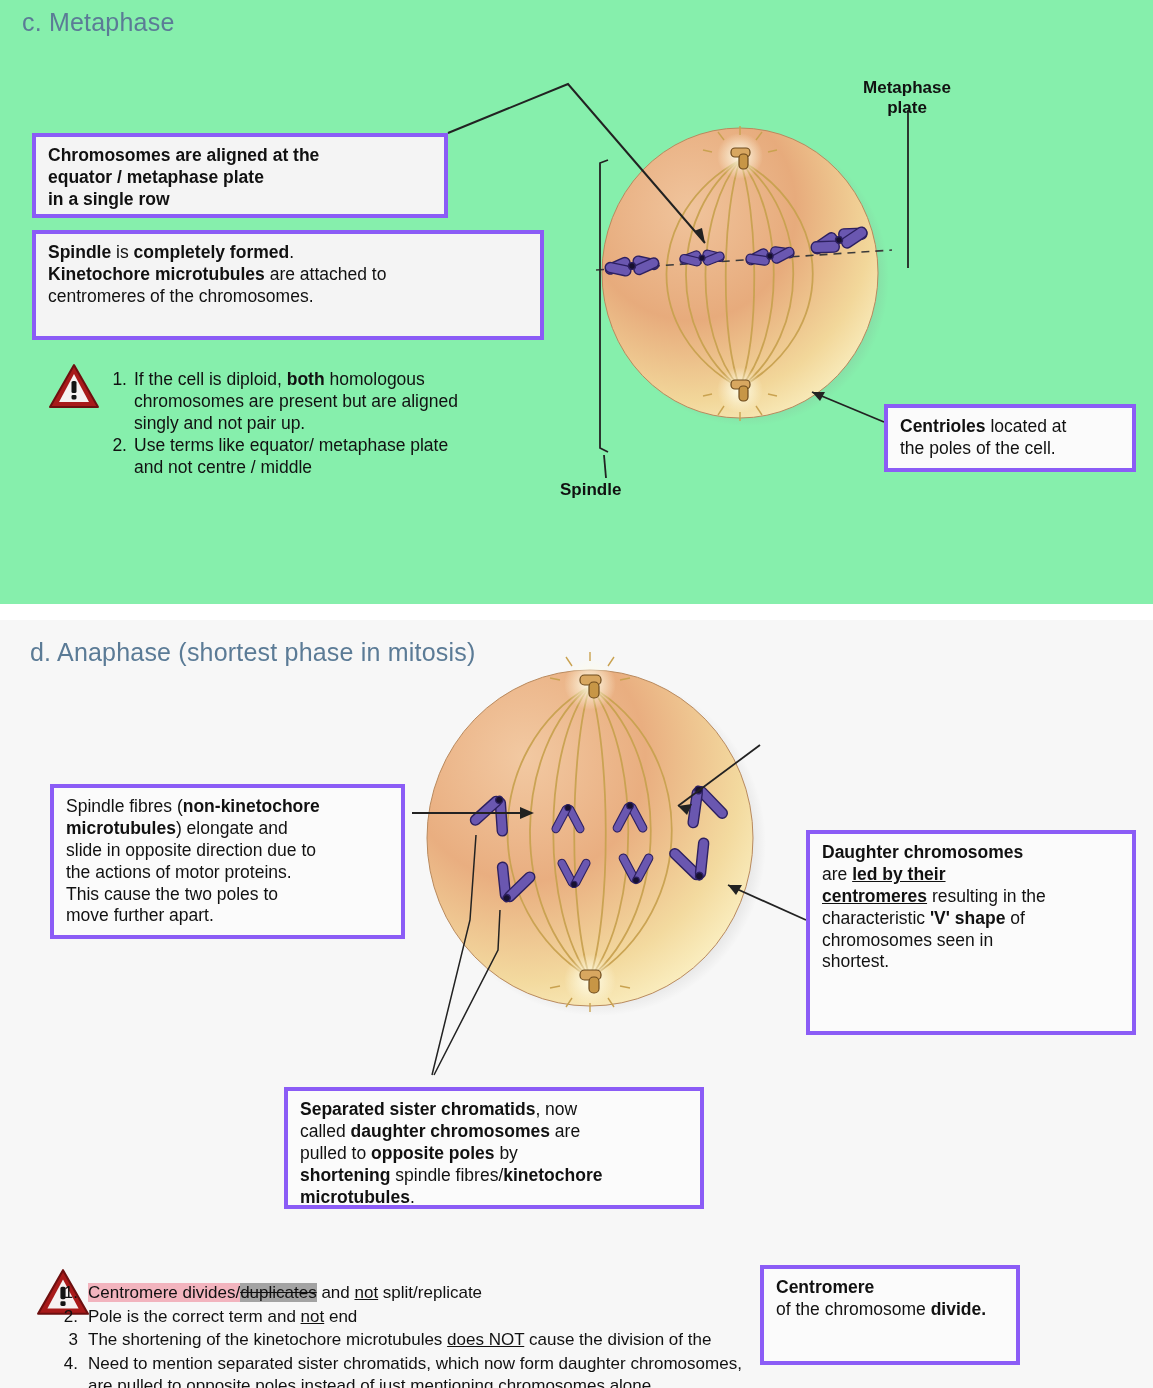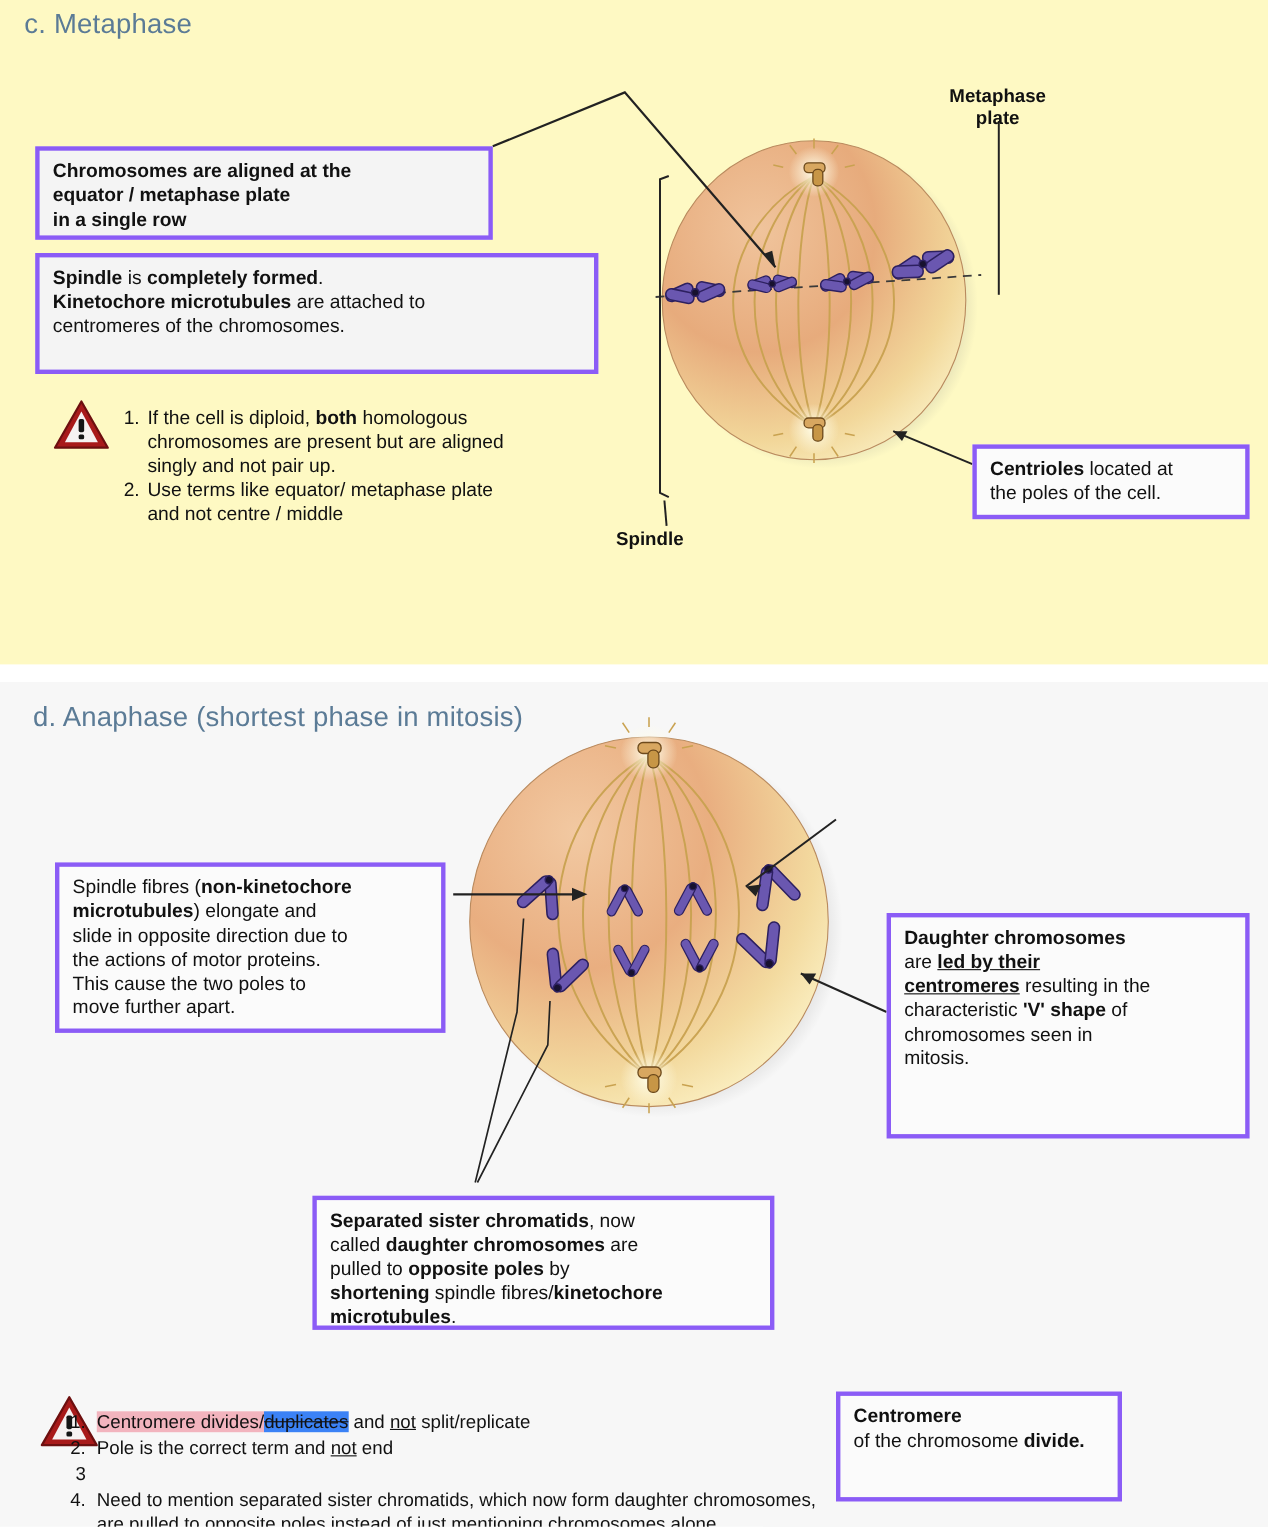"c. Metaphase" #metaphase-section { background: #fef9c3 -> #86efac }
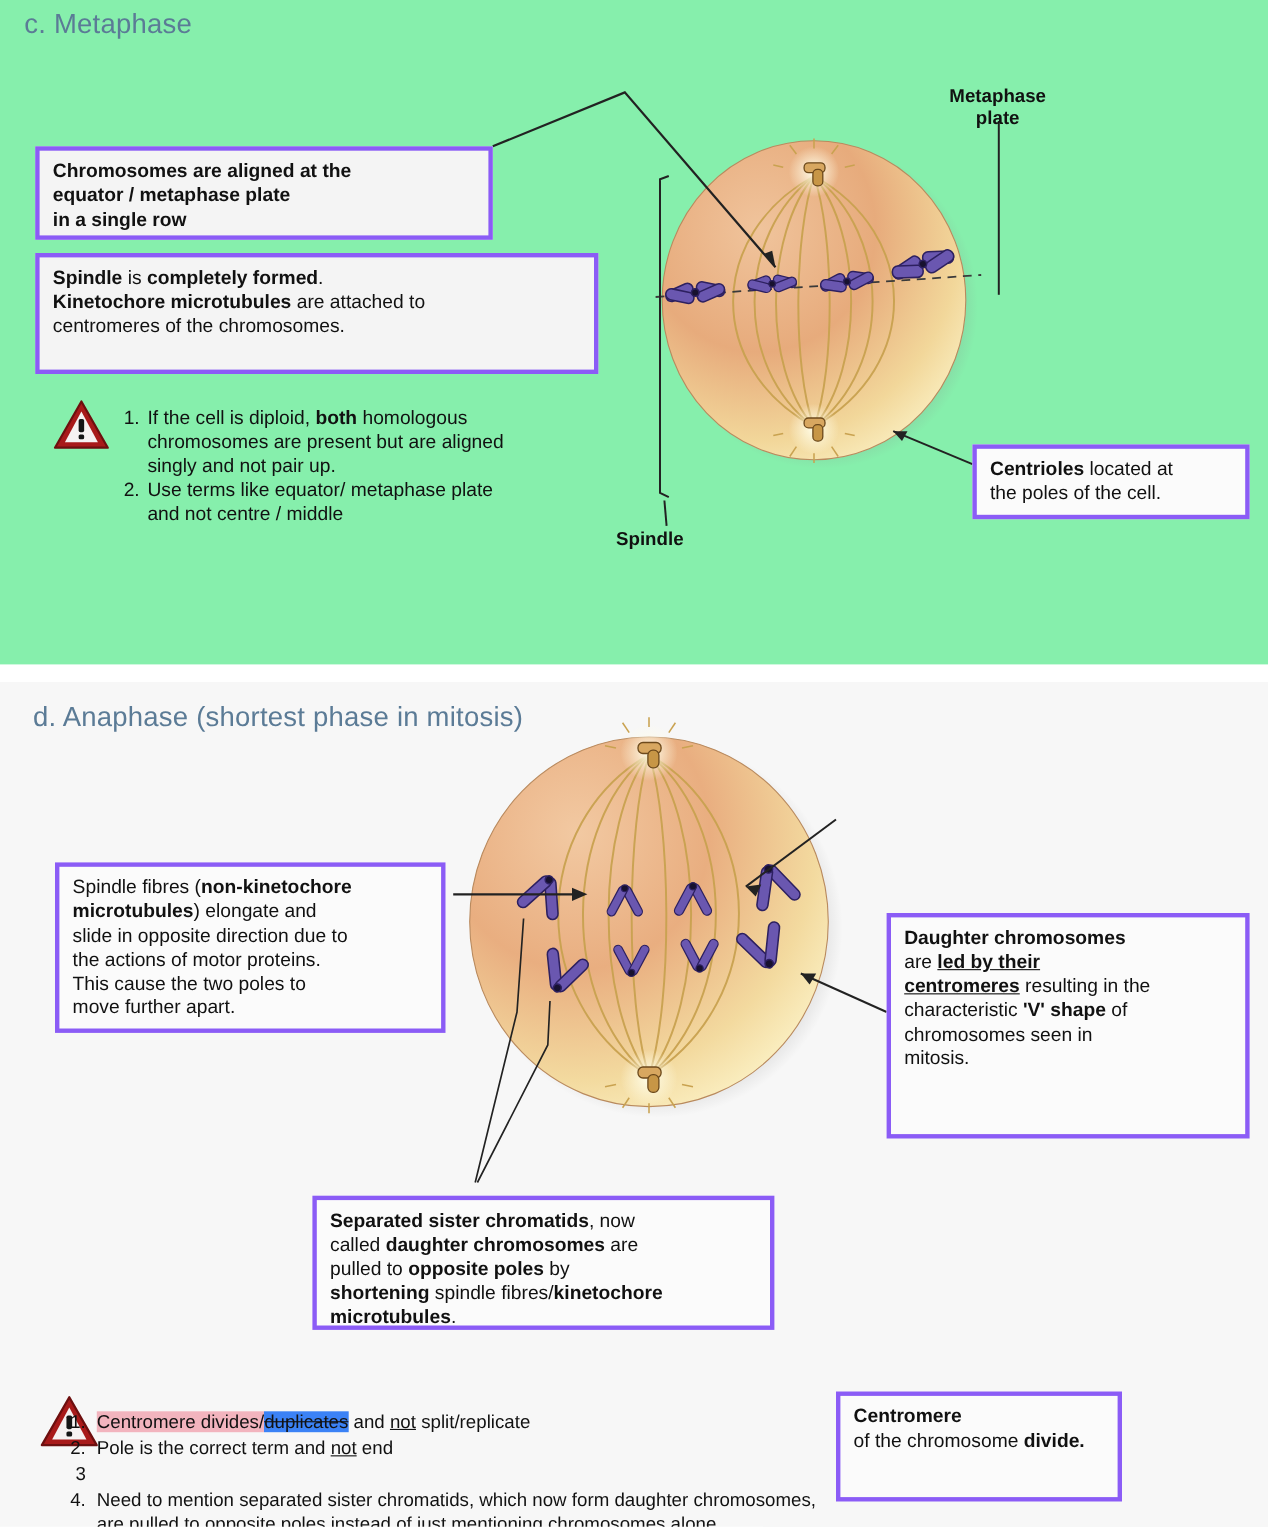"mitosis." span { text: mitosis -> shortest }
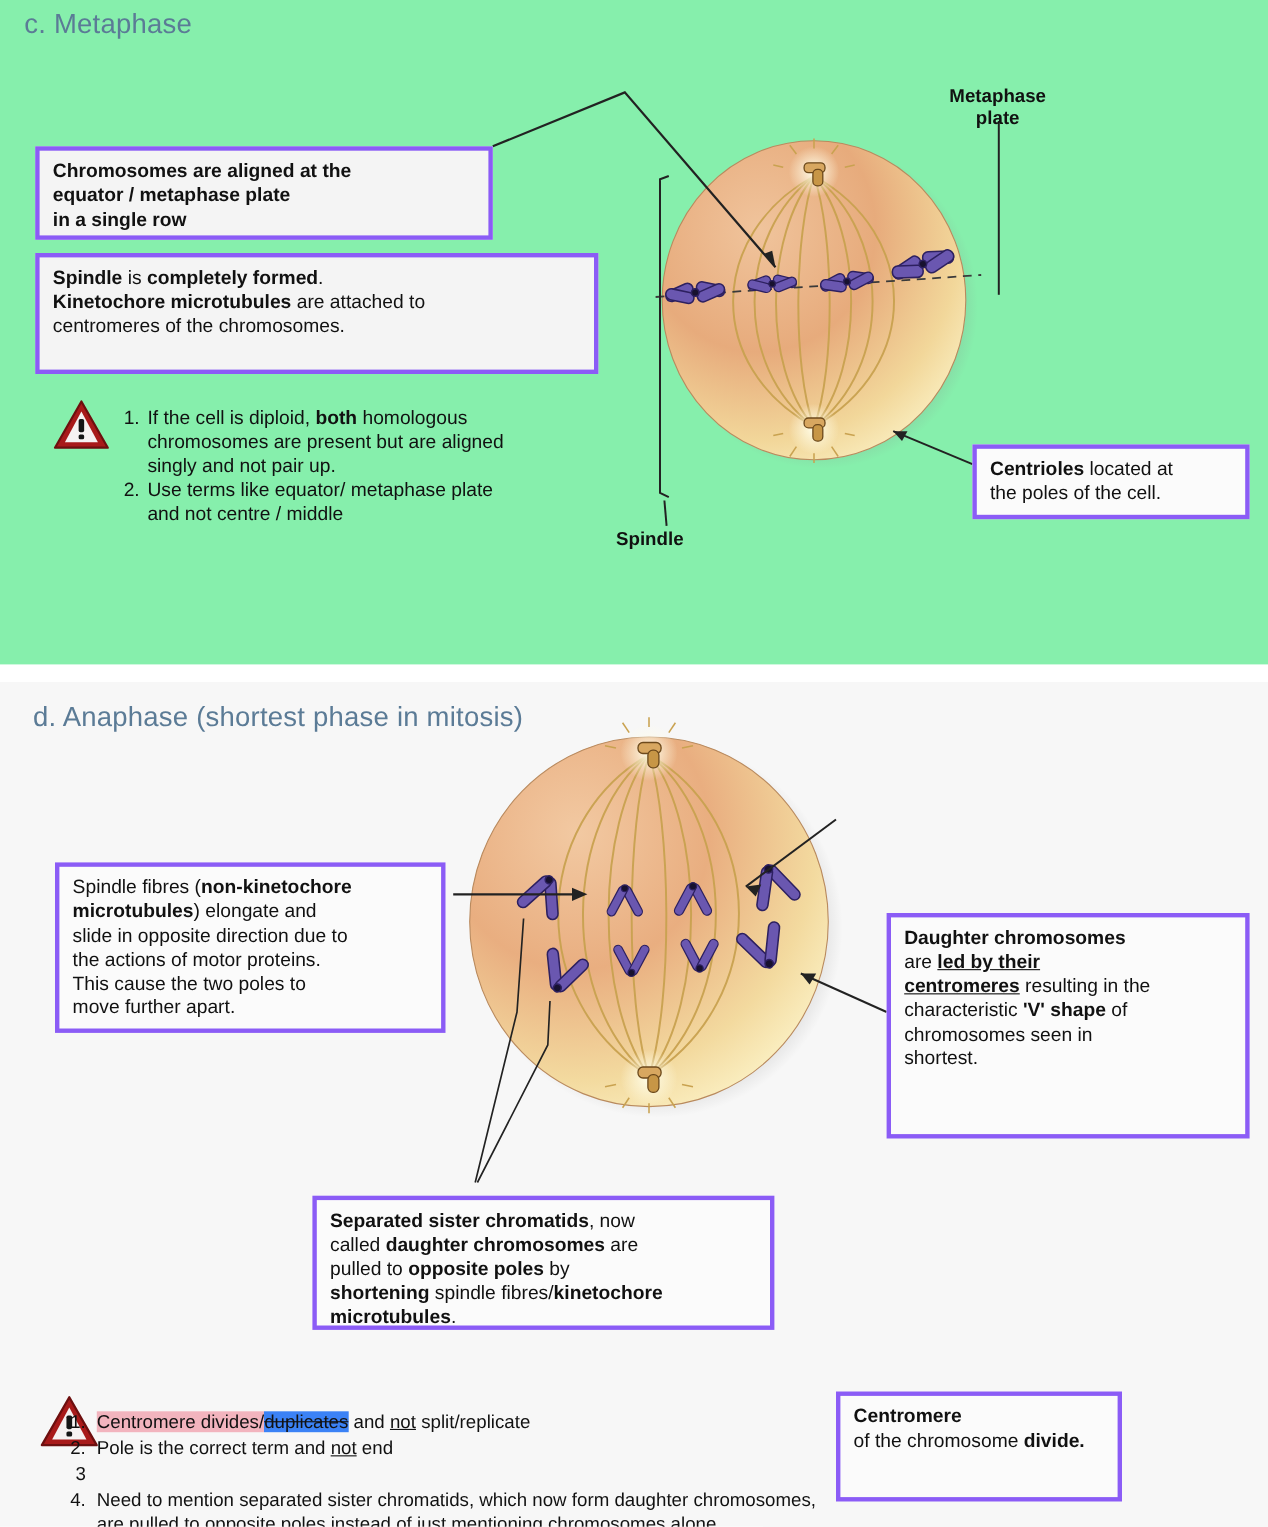"duplicates" span { background: #3b82f6 -> #a3a3a3 }
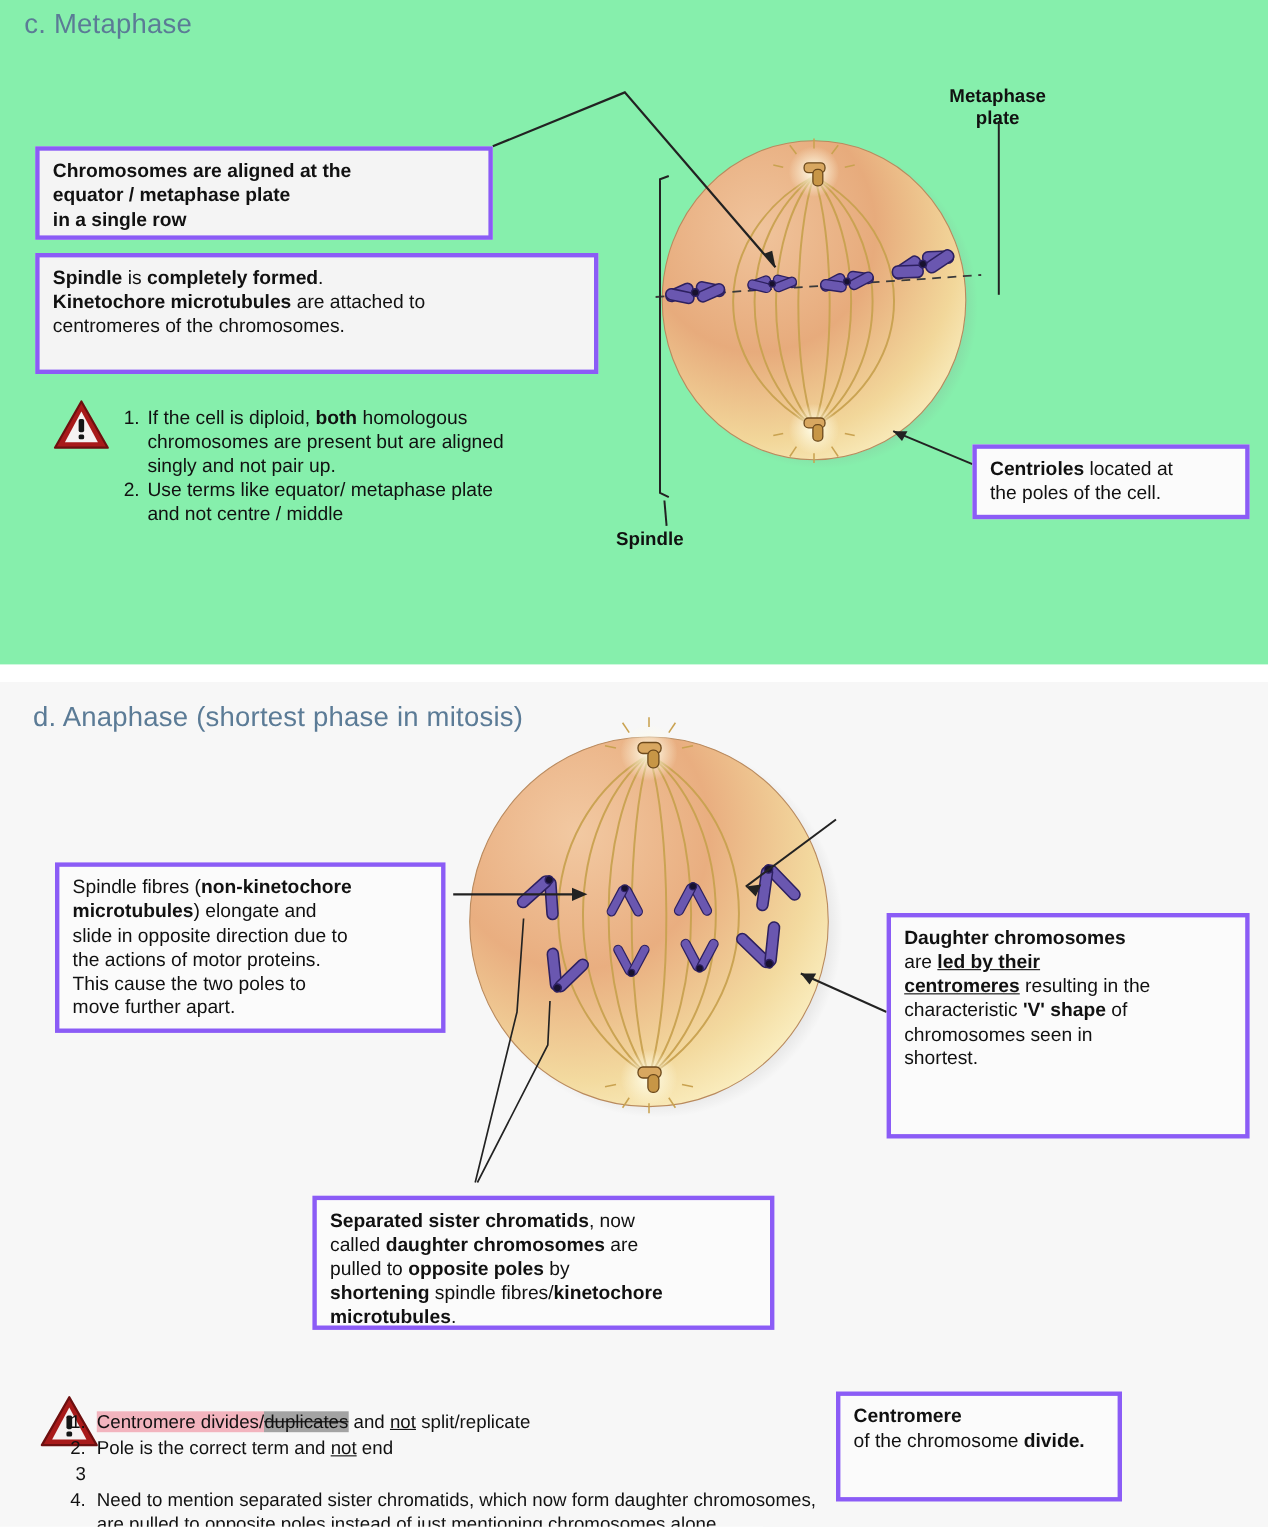"The shortening of the kinetochore" div.just { html: none -> <div><span>The shortening of the kinetochore microtubules </span><span>does NOT</span><span> cause the division of the</span></div> }
